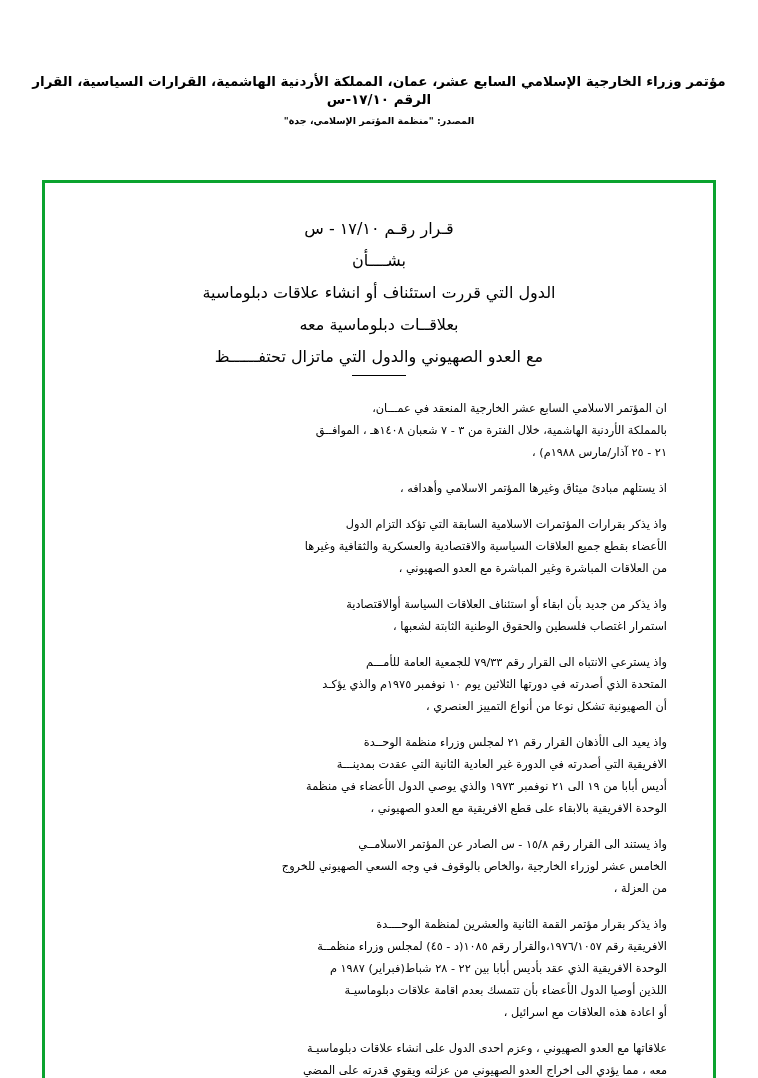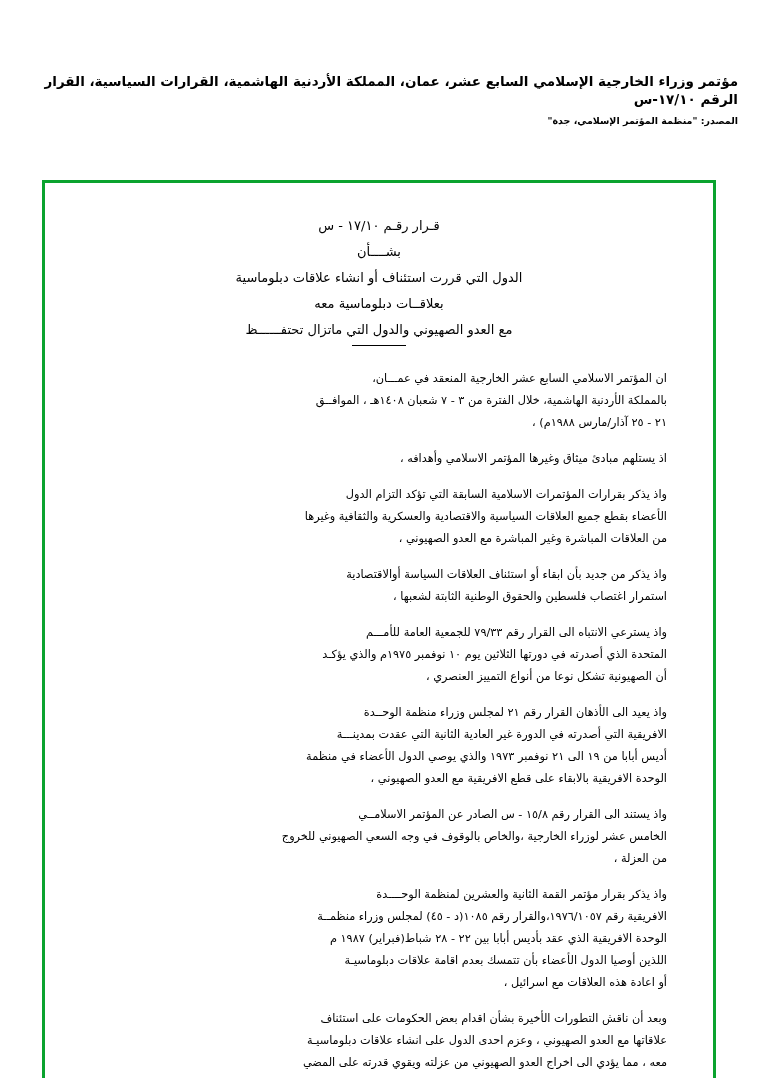"مؤتمر وزراء الخارجية الإسلامي السابع" .doc-header { text-align: none -> center }
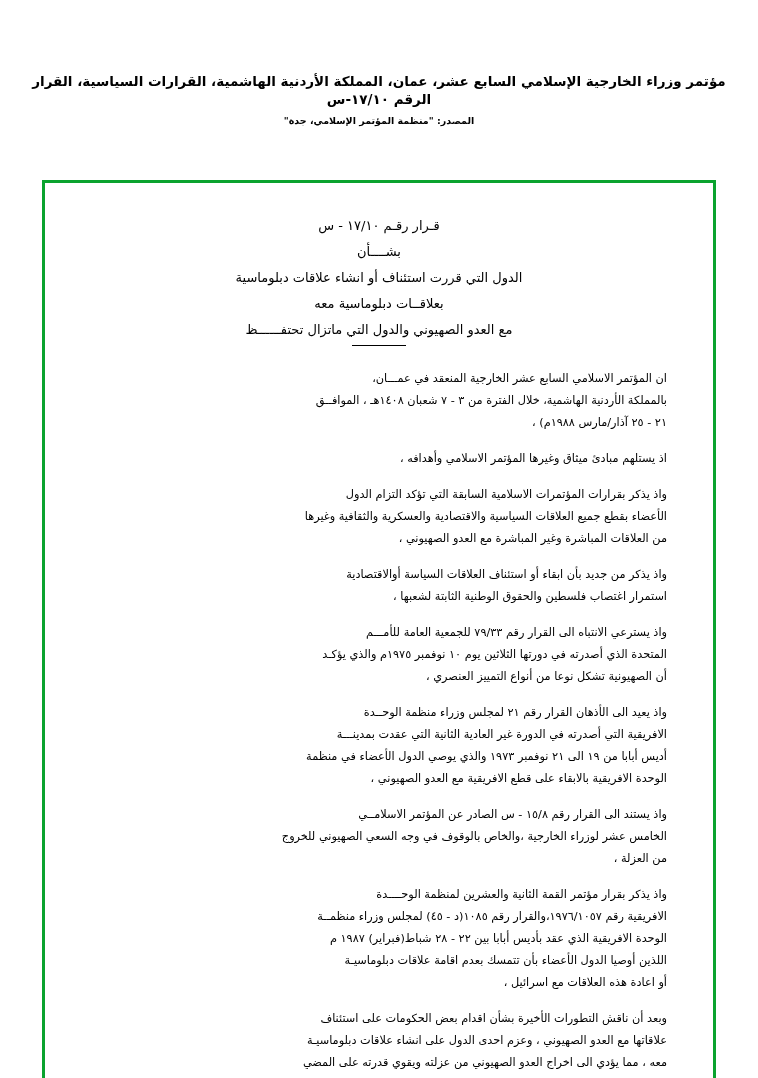"قـرار رقـم ١٧/١٠ - س" .titleblock { font-size: 13px -> 16px }
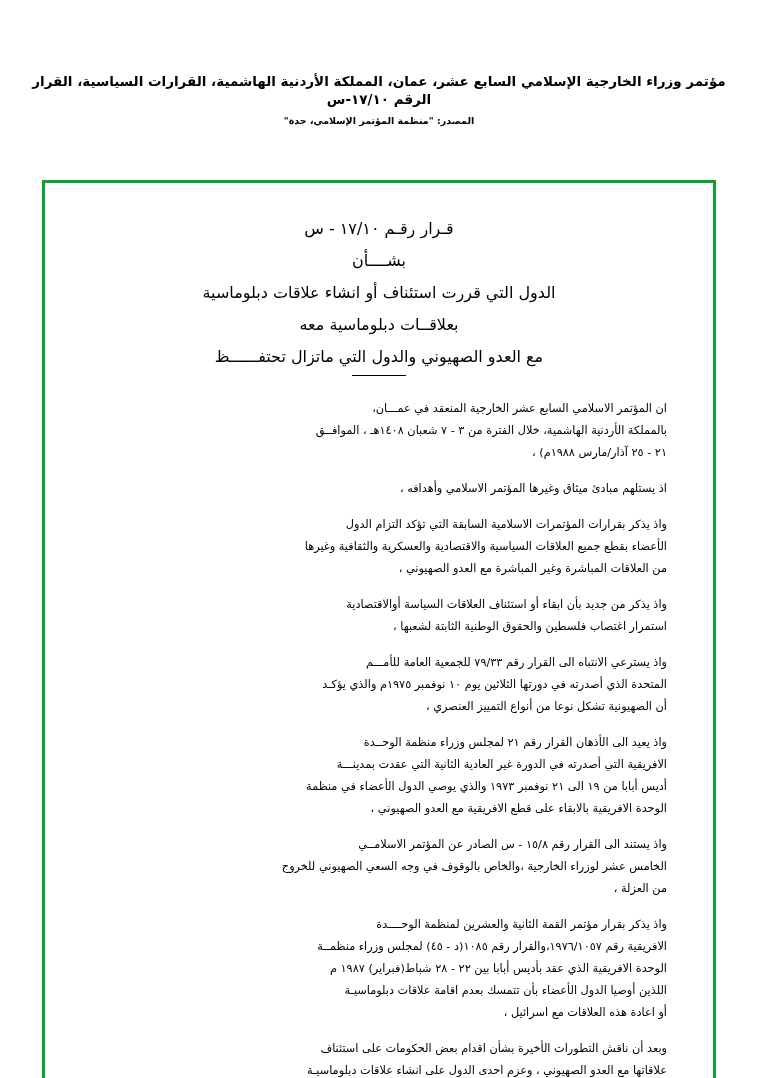"وبعد أن ناقش التطورات الأخيرة" span.ln { html: <span>وبعد أن ناقش التطورات الأخيرة بشأن اقدام بعض الحكومات على استئناف</span> -> none }
